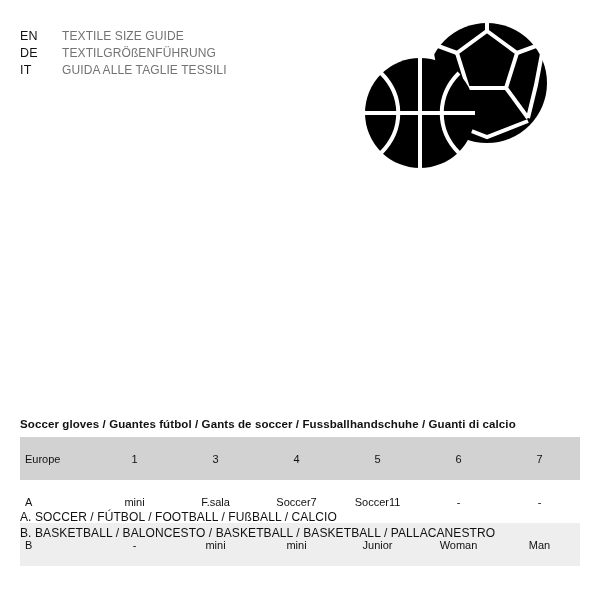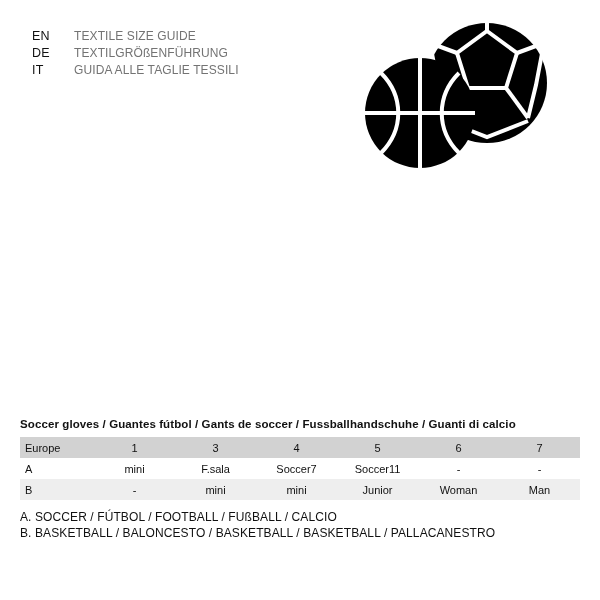"EN" .lang-block { left: 32px -> 20px }
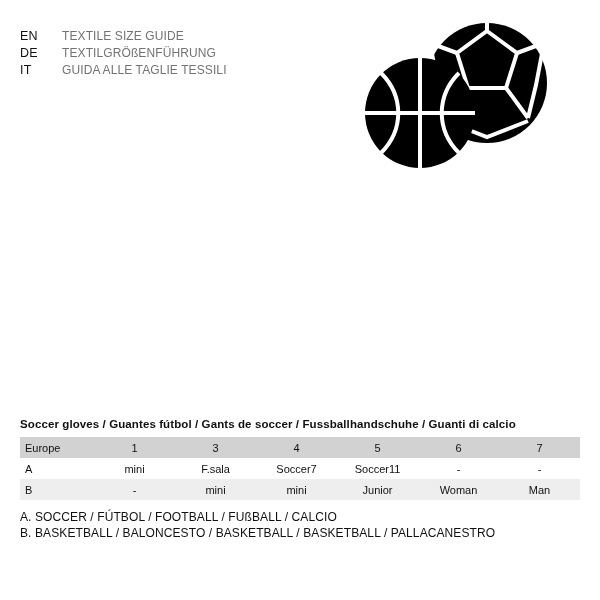"Europe" table.size-table td, table.size-table th { height: 21px -> 27px; padding: 0 -> 8px }
